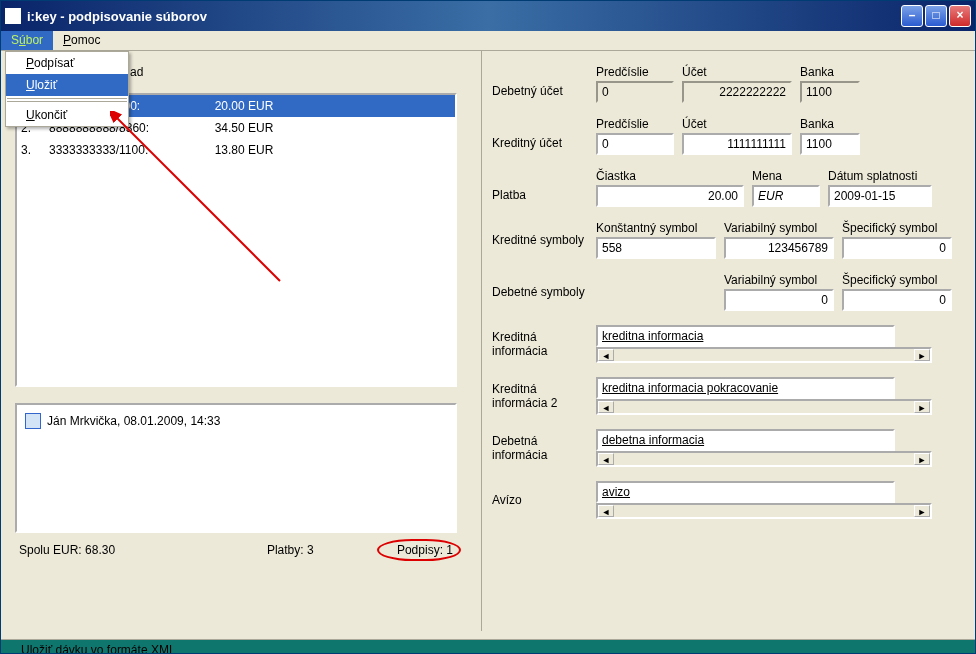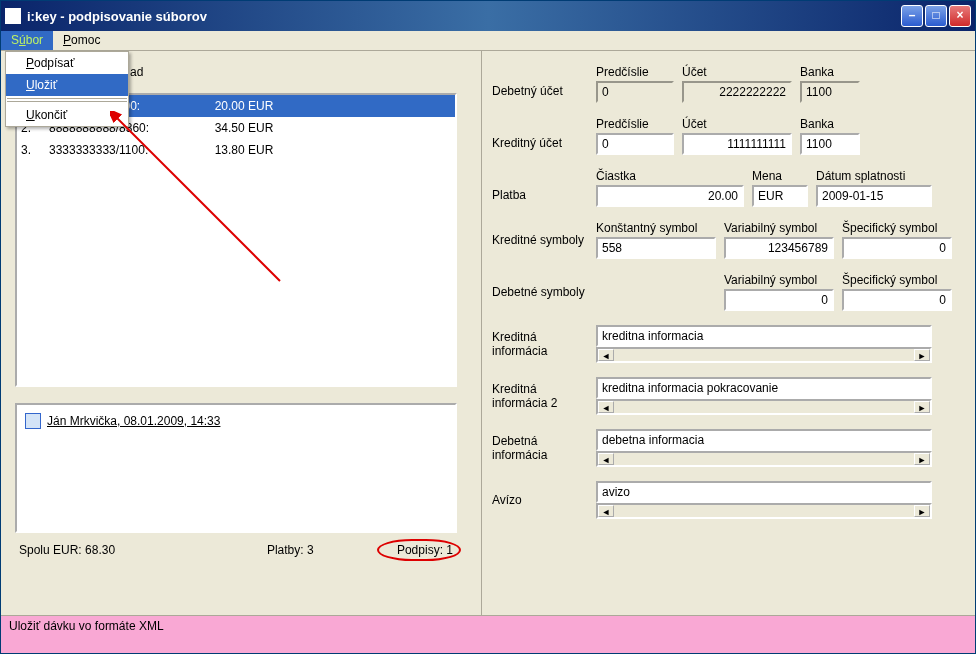"EUR" input.txt { font-style: none -> italic; width: 56px -> 68px }
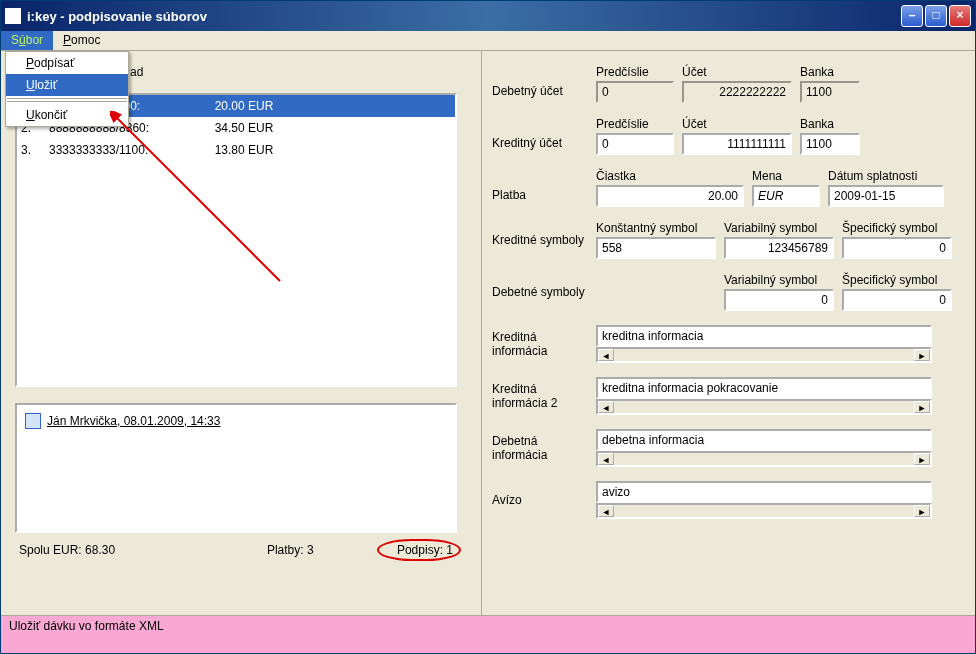"2009-01-15" input.txt { width: 116px -> 104px }
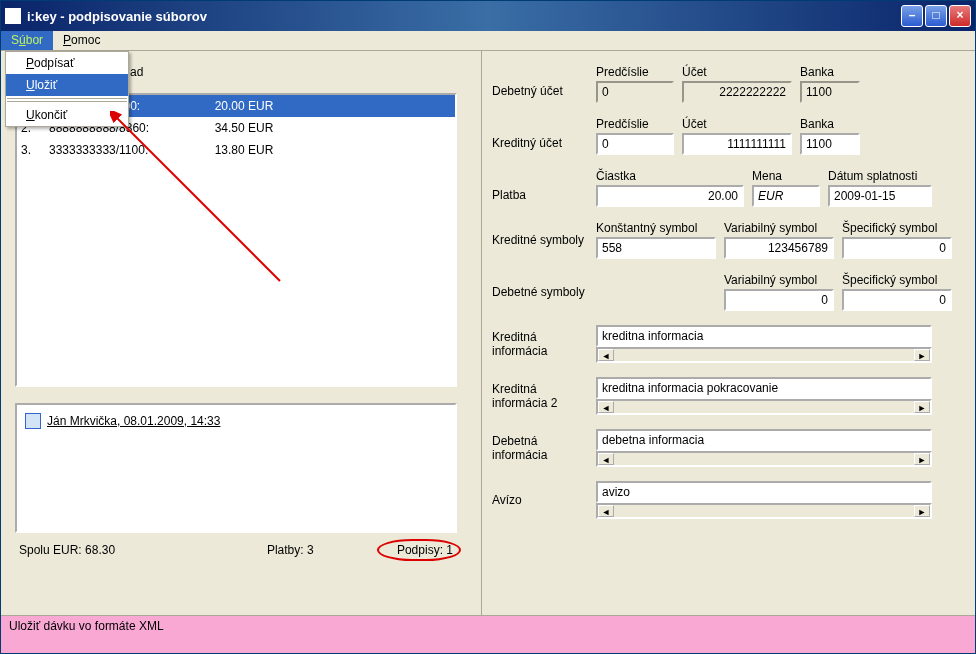"kreditna informacia" .wide { text-decoration: none -> underline; width: 336px -> 299px }
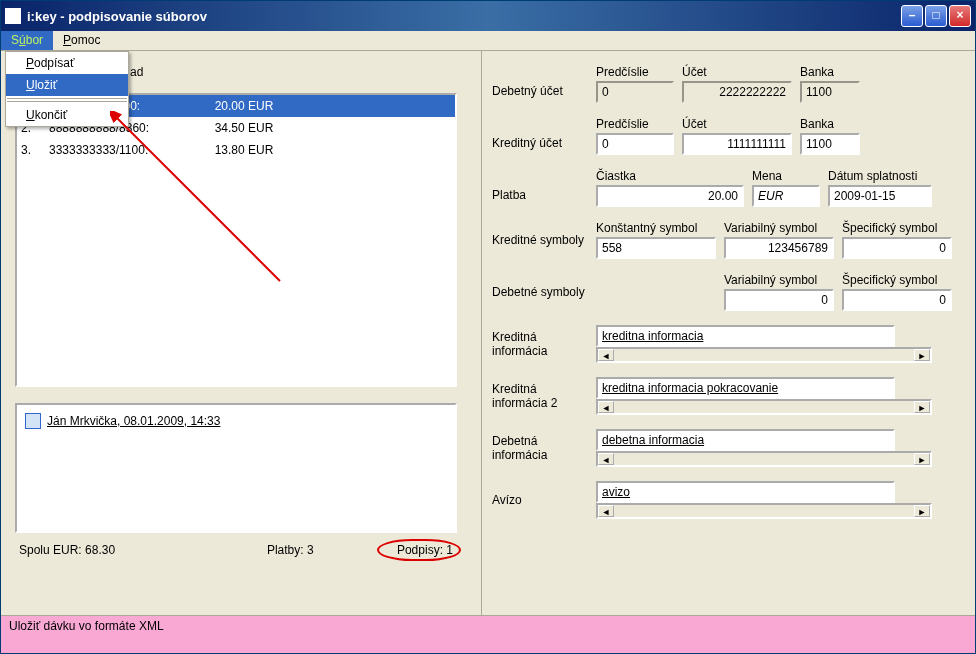"Ján Mrkvička, 08.01.2009, 14:33" .sig-line { text-decoration: underline -> none }
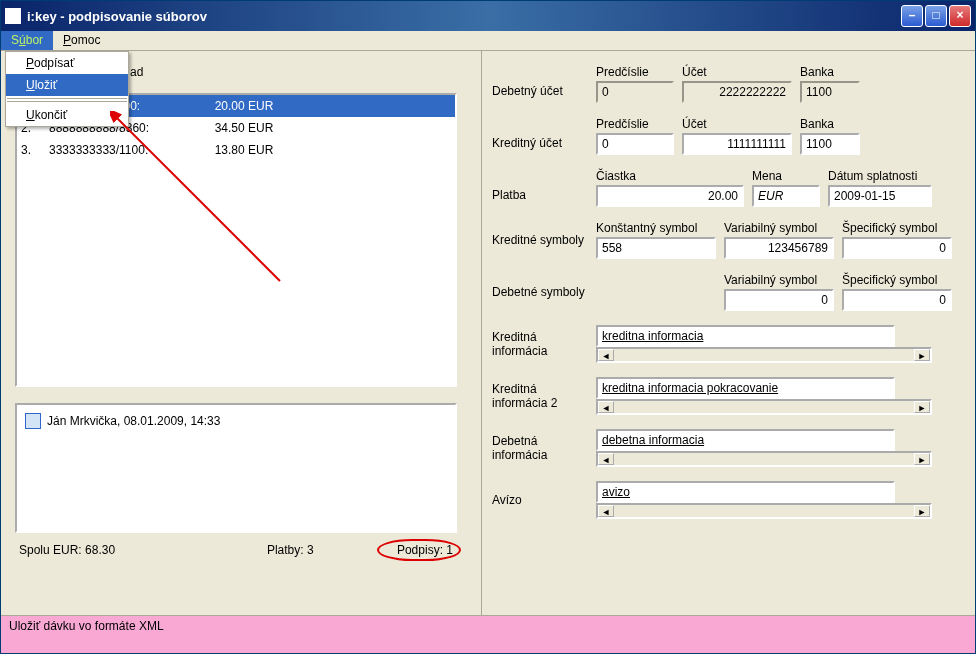"Uložiť dávku vo formáte XML" .statusbar { background: #f9a8d4 -> #0f766e; height: 38px -> 14px; padding: 3px 8px -> 3px 20px }
